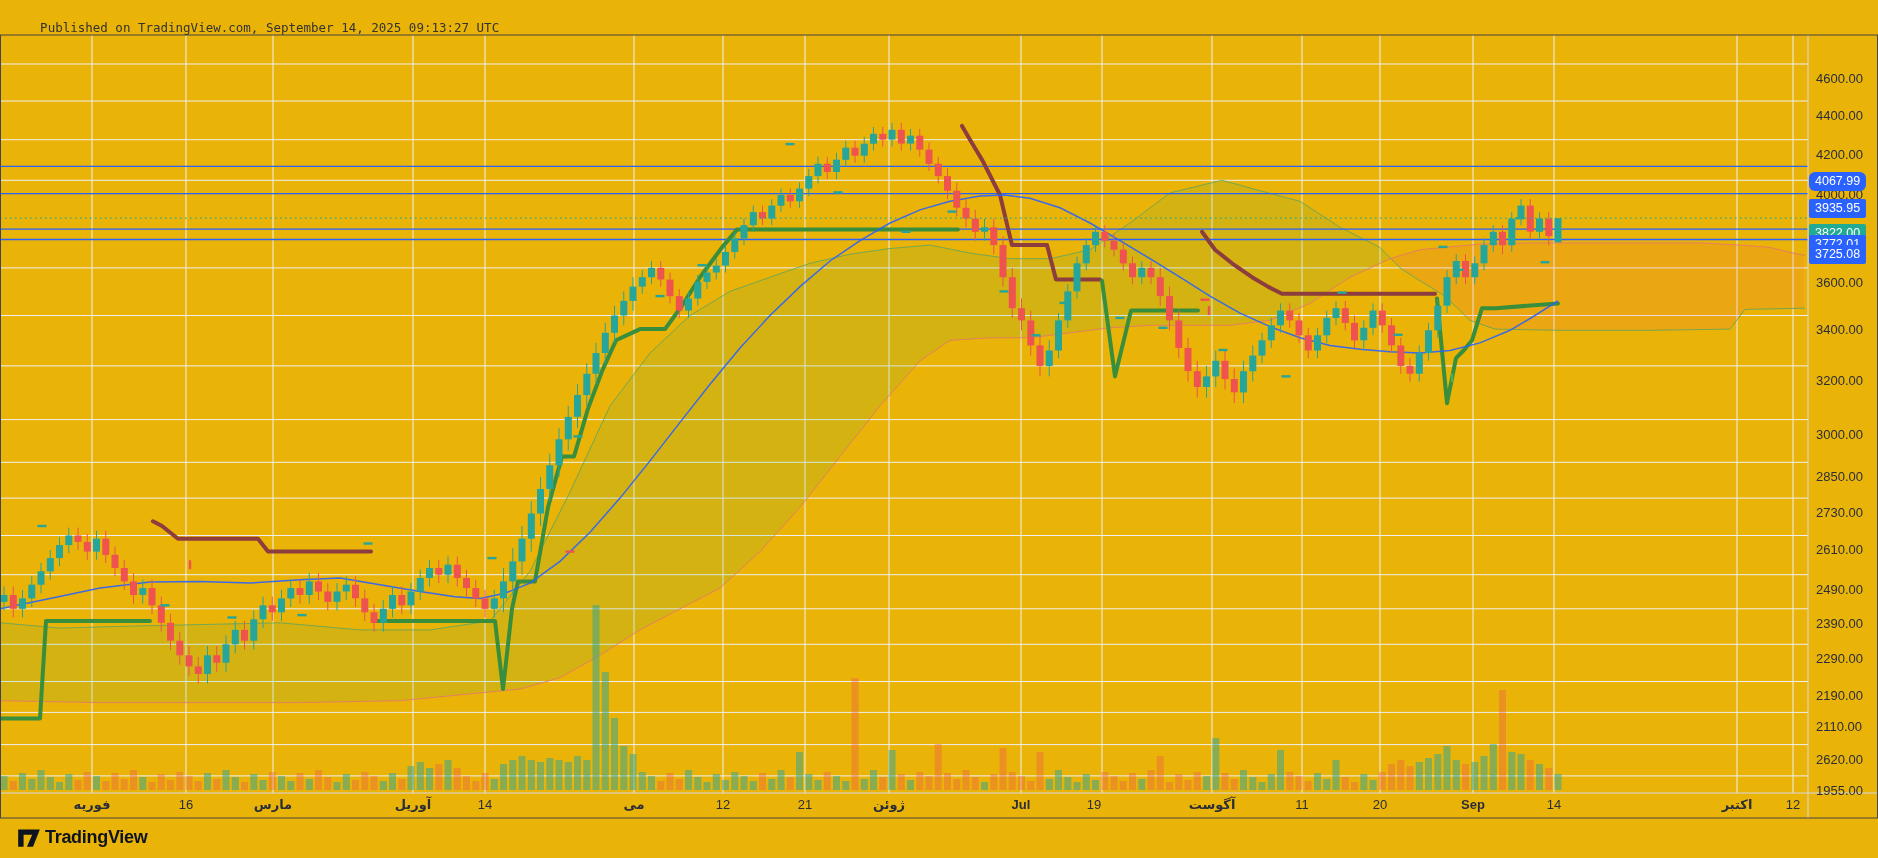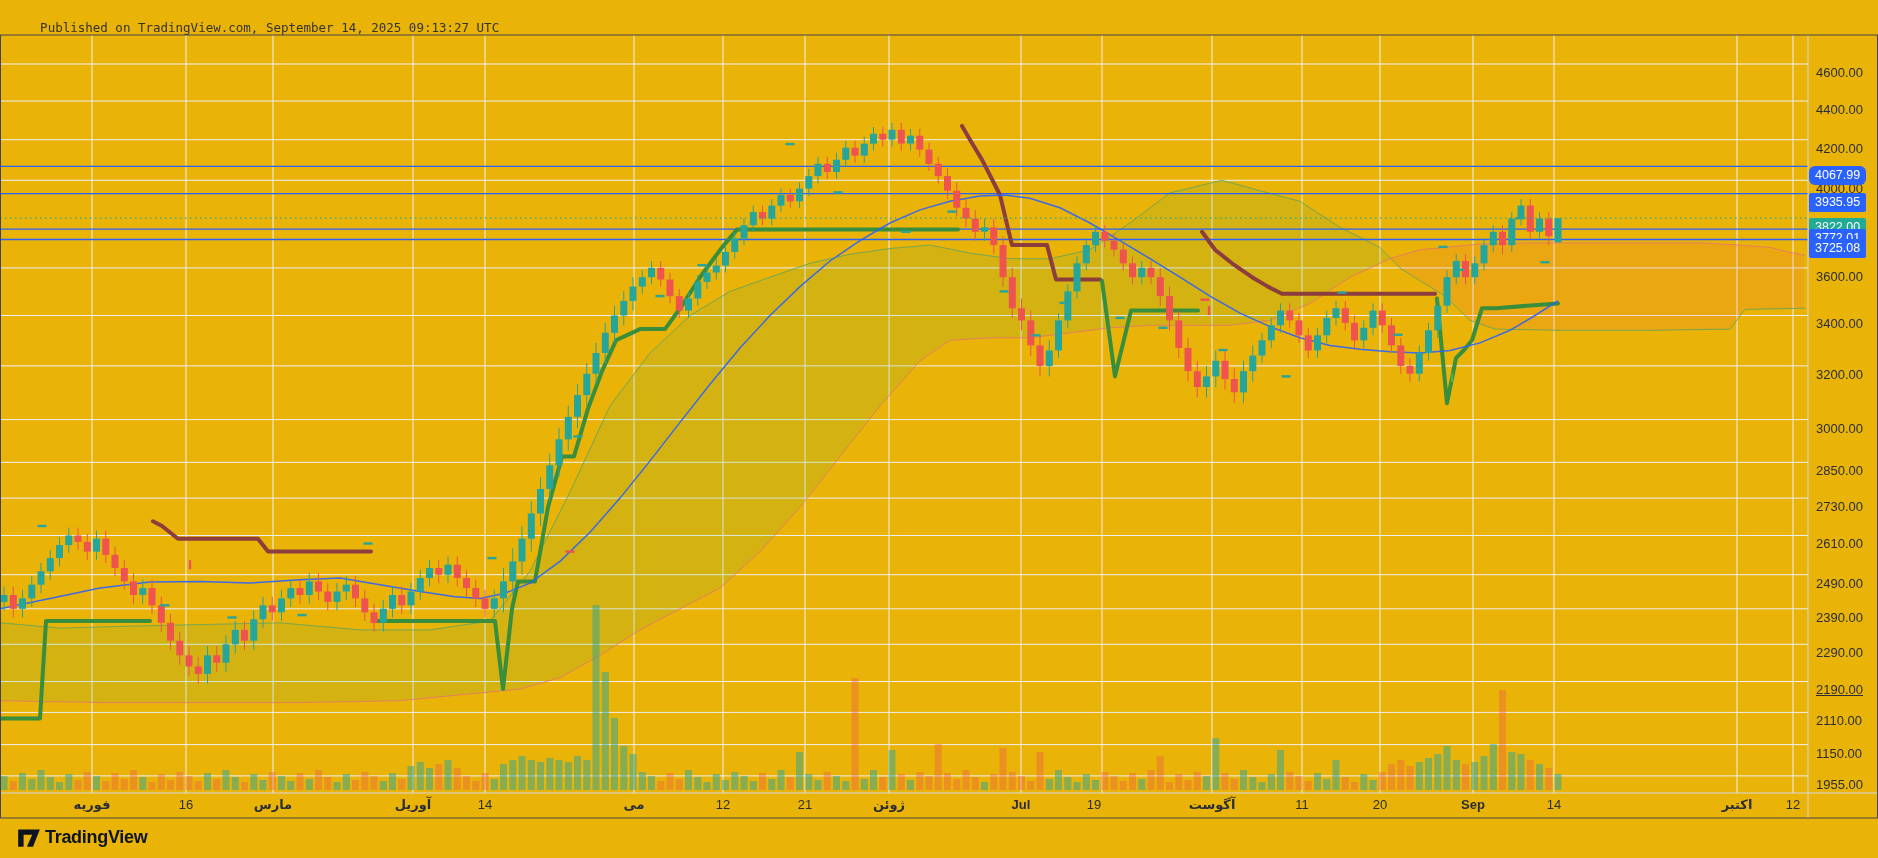"4600.00" .price-axis { top: 44px -> 50px }
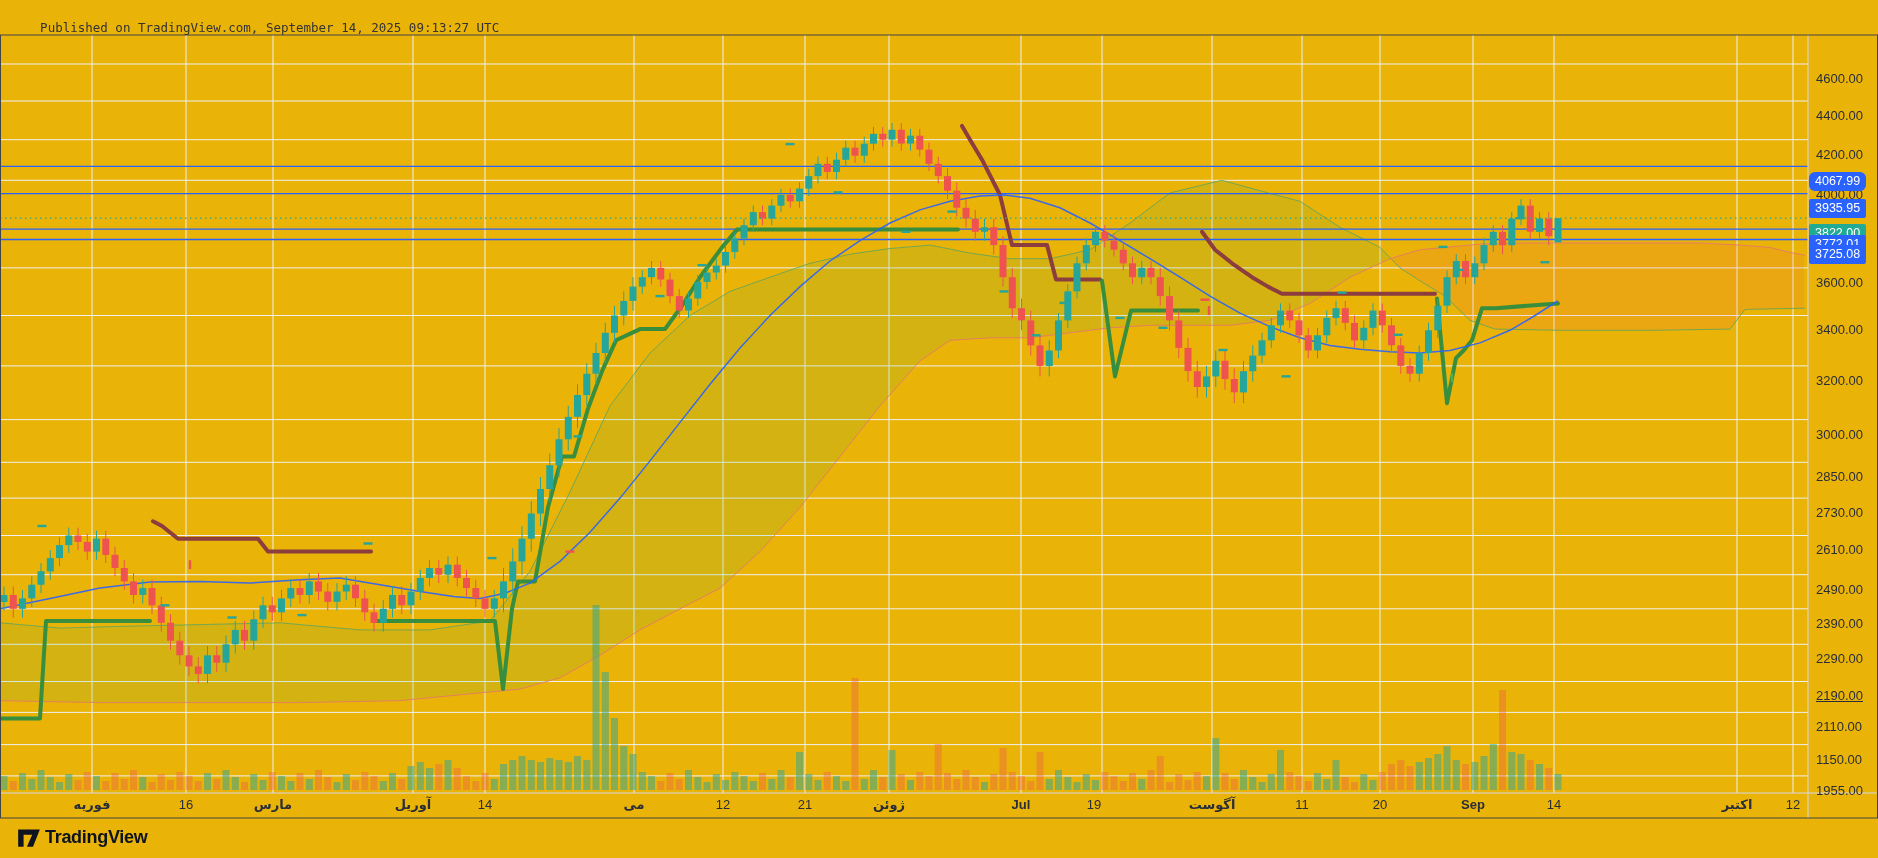"2190.00" div.ptick { text-decoration: underline -> none }
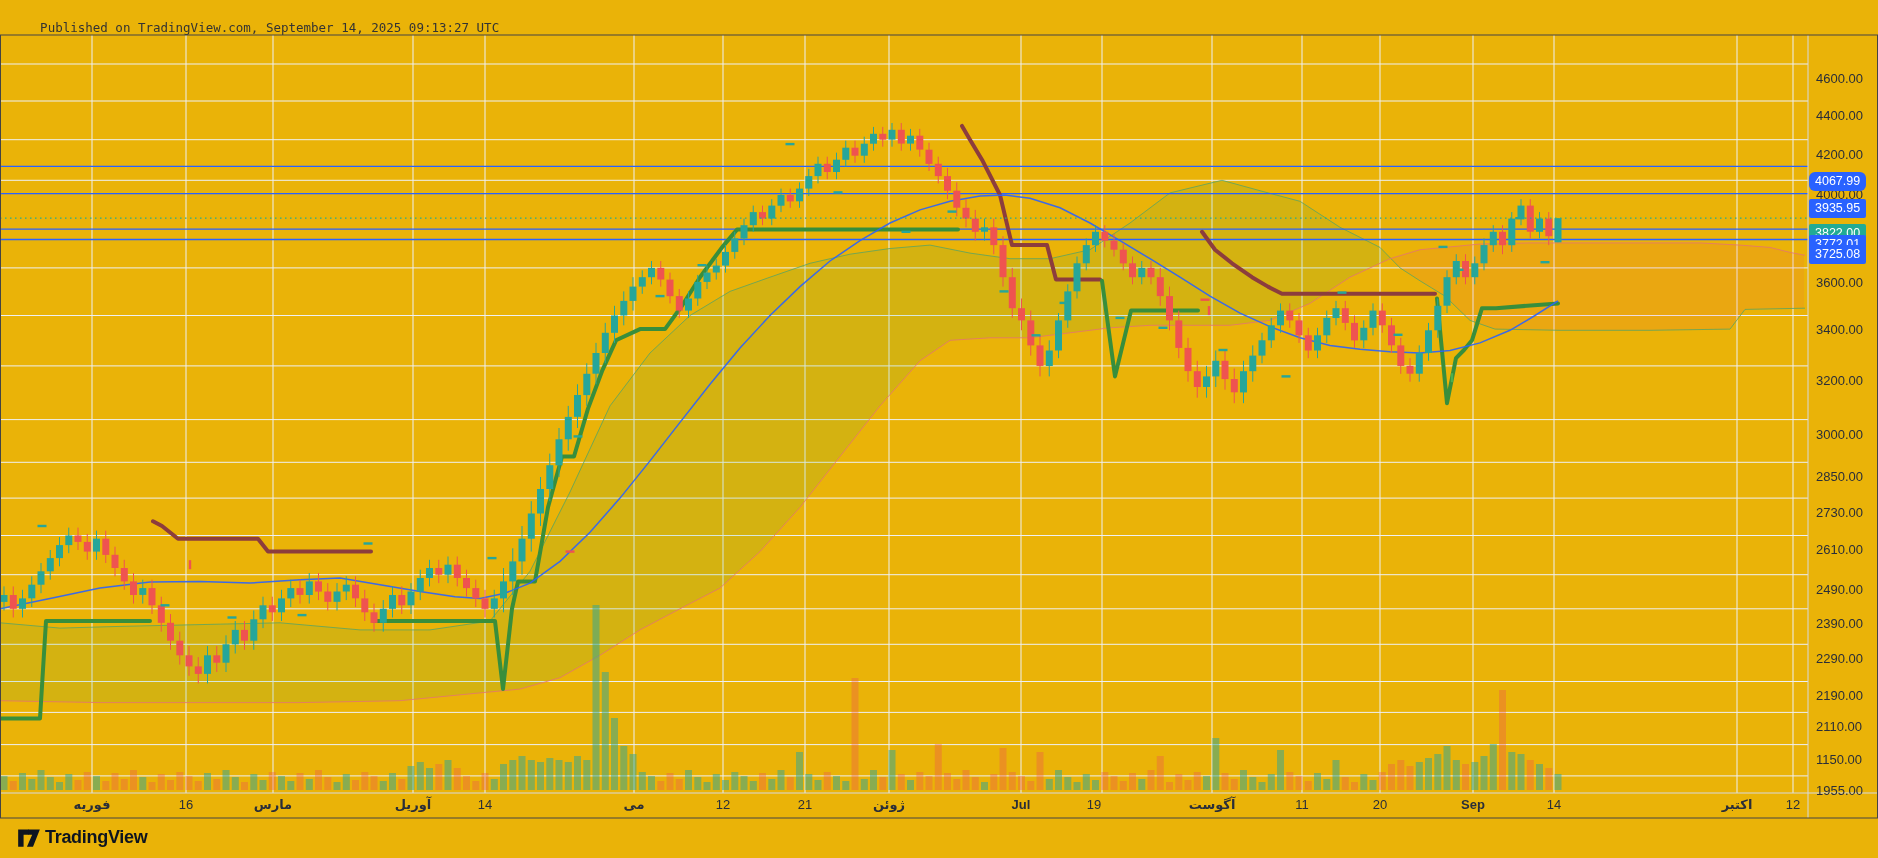"1150.00" div.ptick { text: 1150.00 -> 2620.00 }
